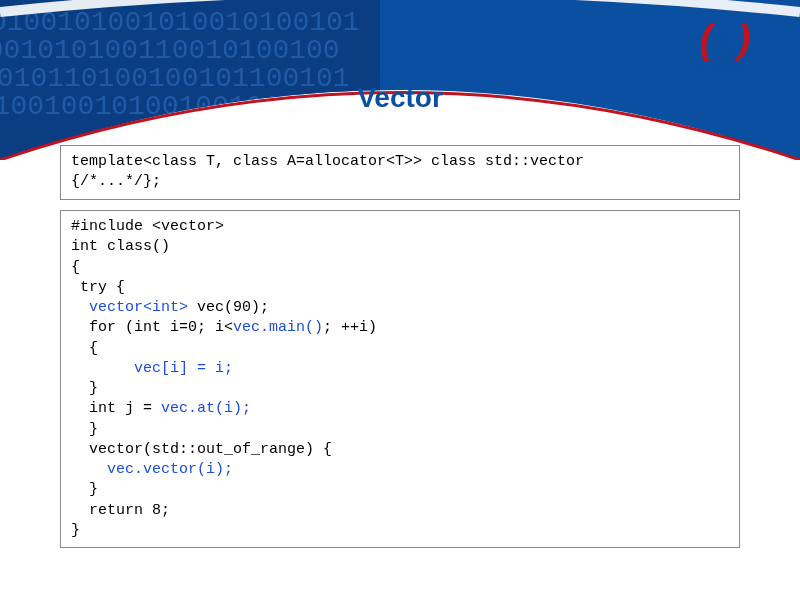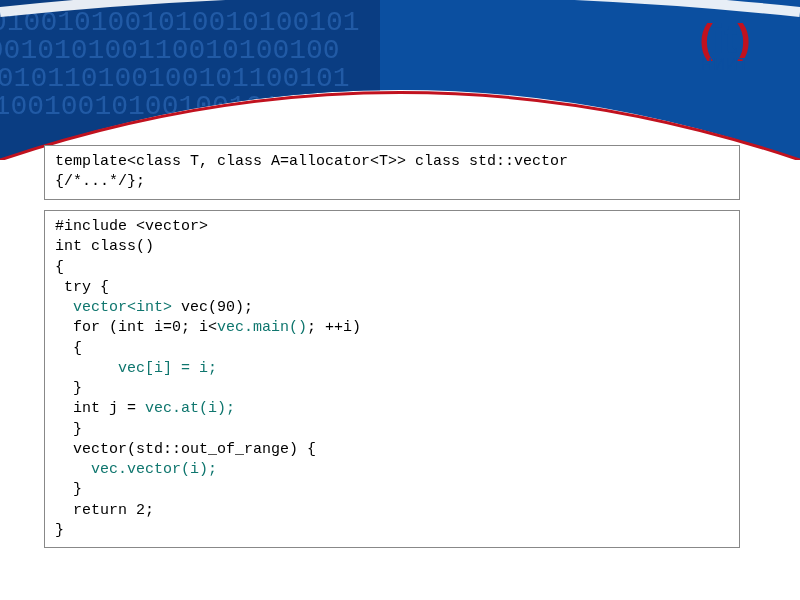"(it)" .logo .glyph { font-style: none -> italic }
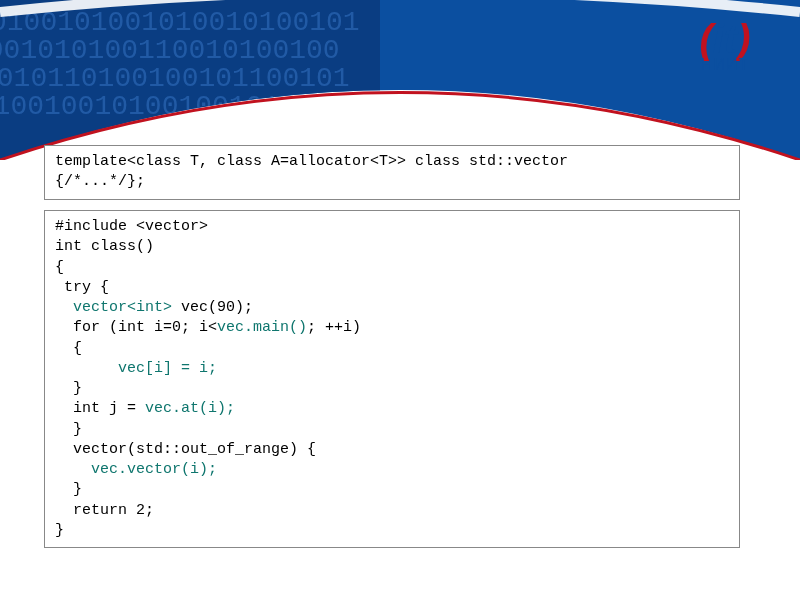"Vector" div.title { html: none -> <div>Vector</div> }
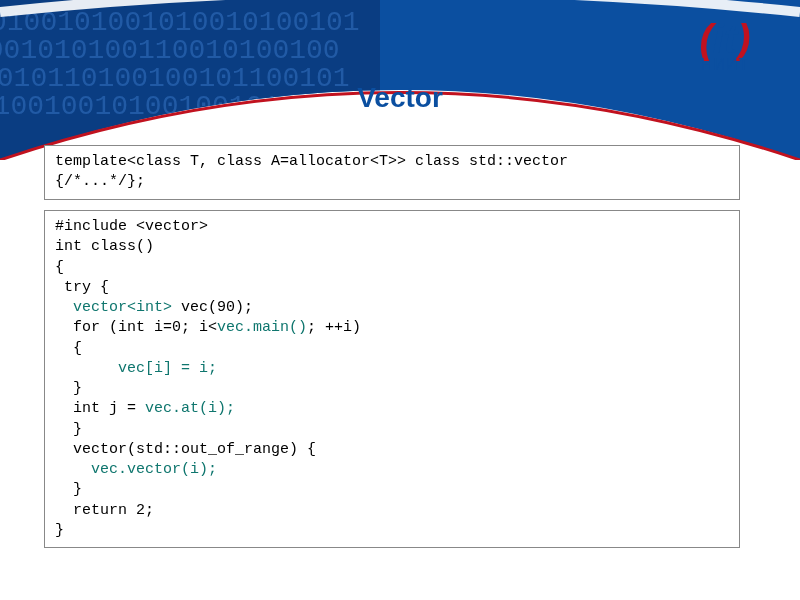"template<class T, class A=allocator<T>>" .box { left: 44px -> 60px }
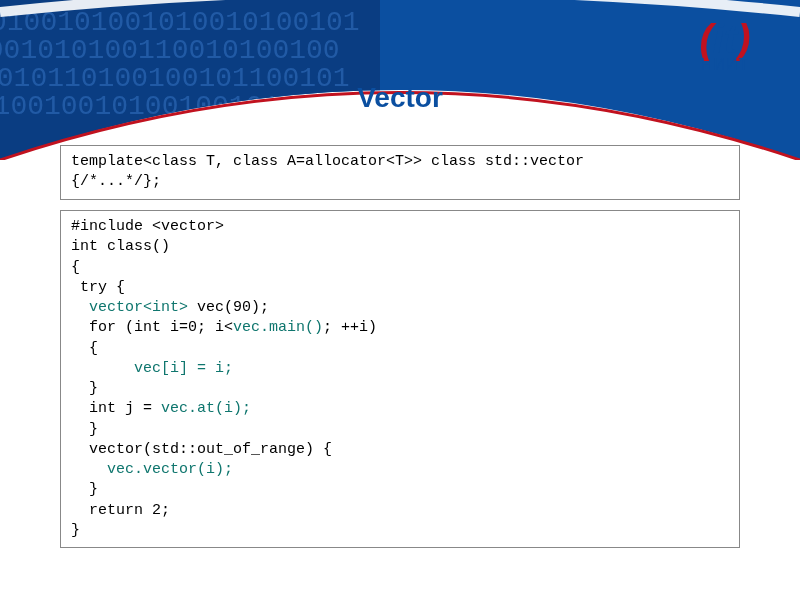"vector<int>" .kw-green { color: #0f766e -> #1d4ed8 }
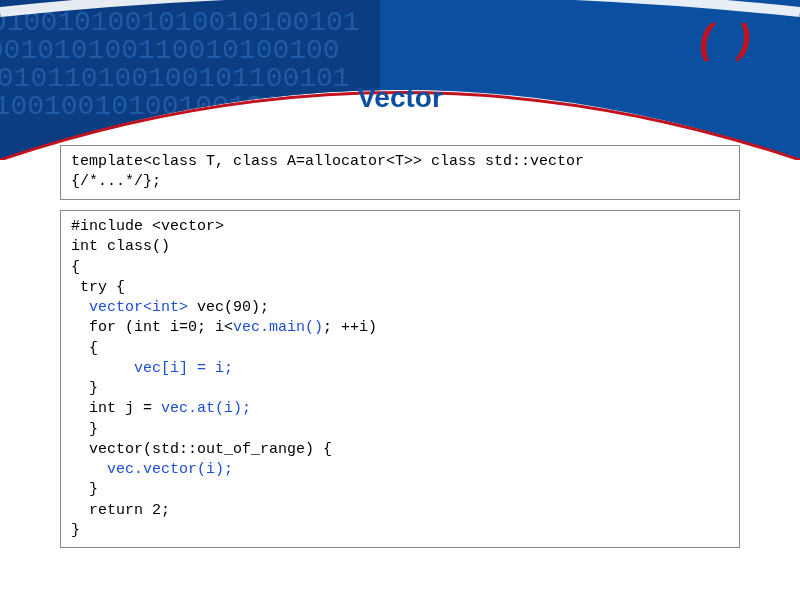"return 2;" span { text: 2 -> 8 }
